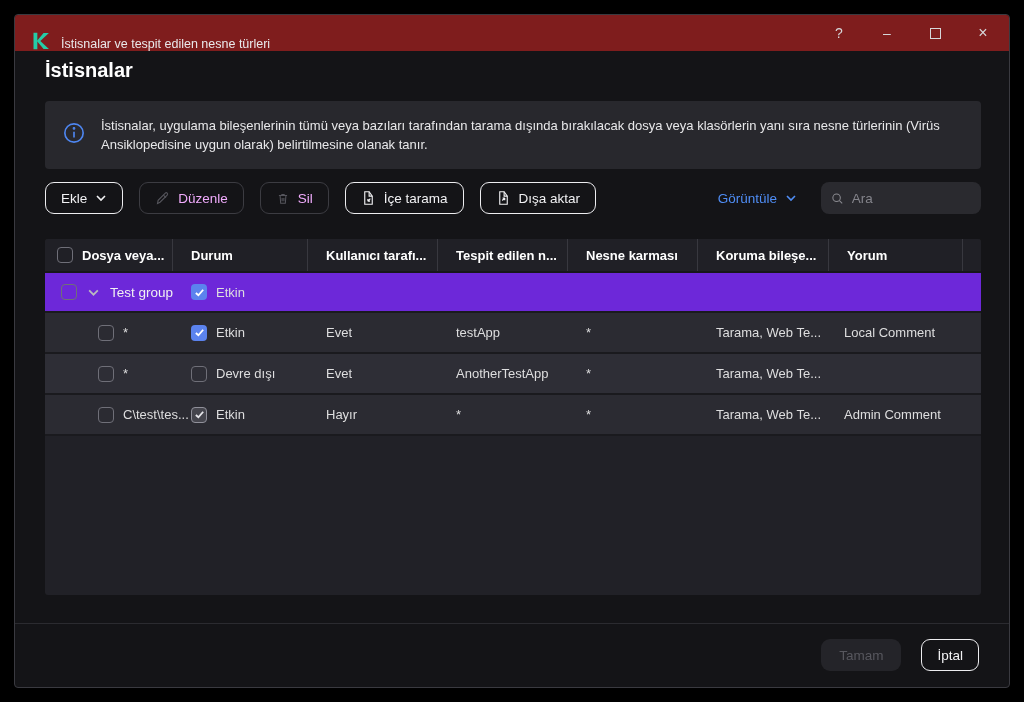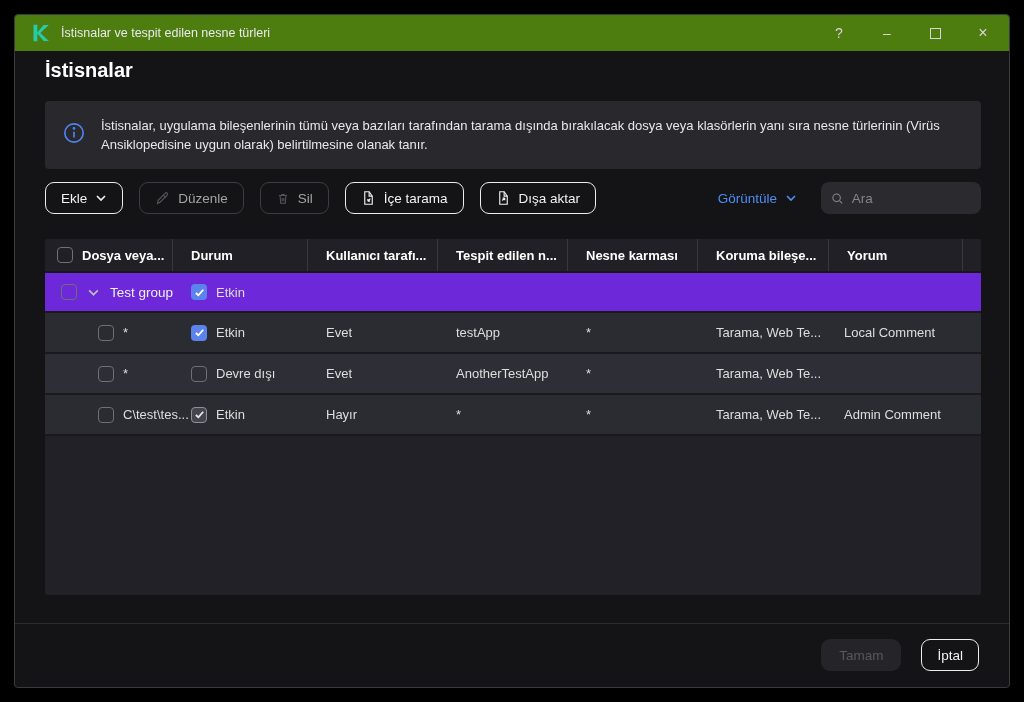"İstisnalar ve tespit edilen nesne" .titlebar { align-items: center -> flex-end; background: #4d7c0f -> #7f1d1d }
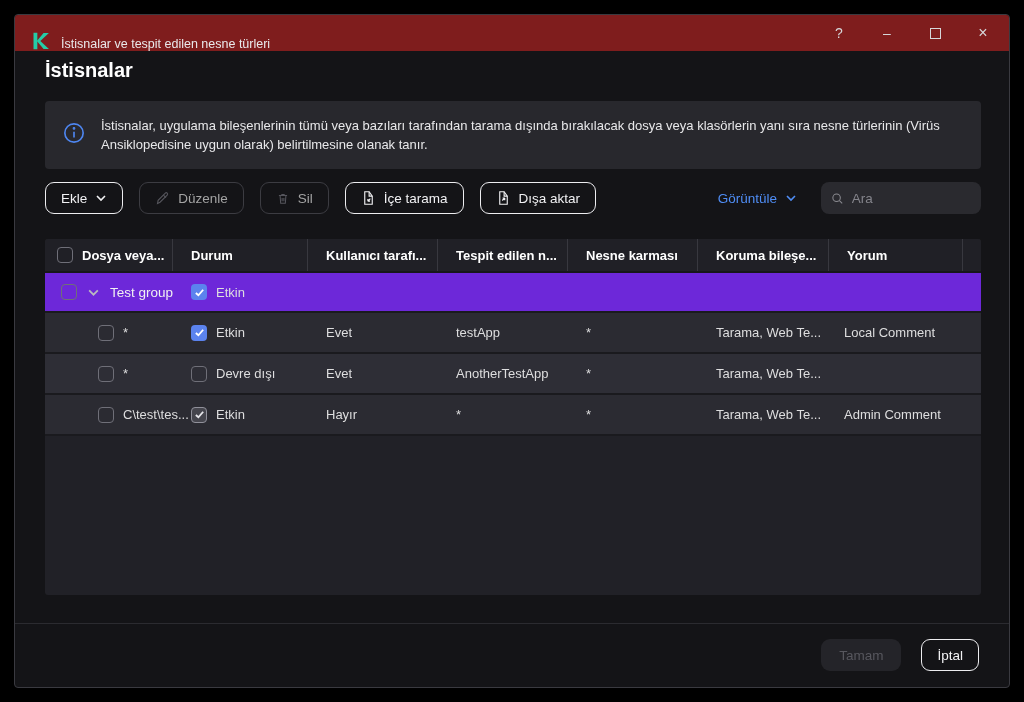"Düzenle" .btn--disabled { color: #a3a3a3 -> #f0abfc }
